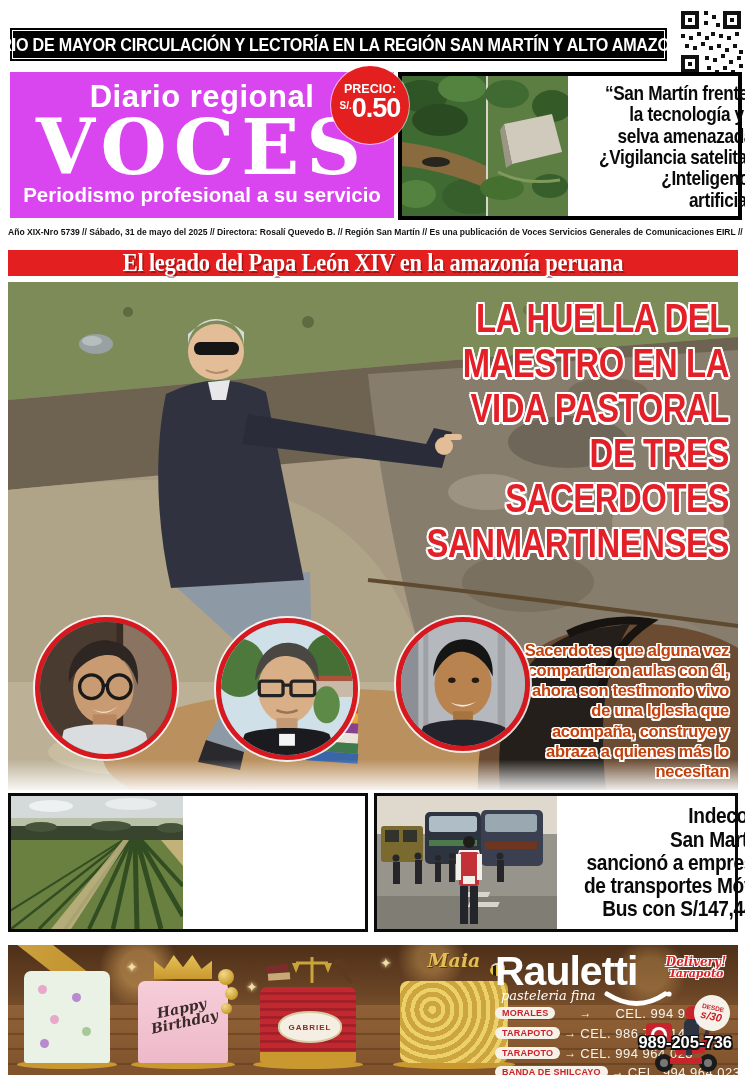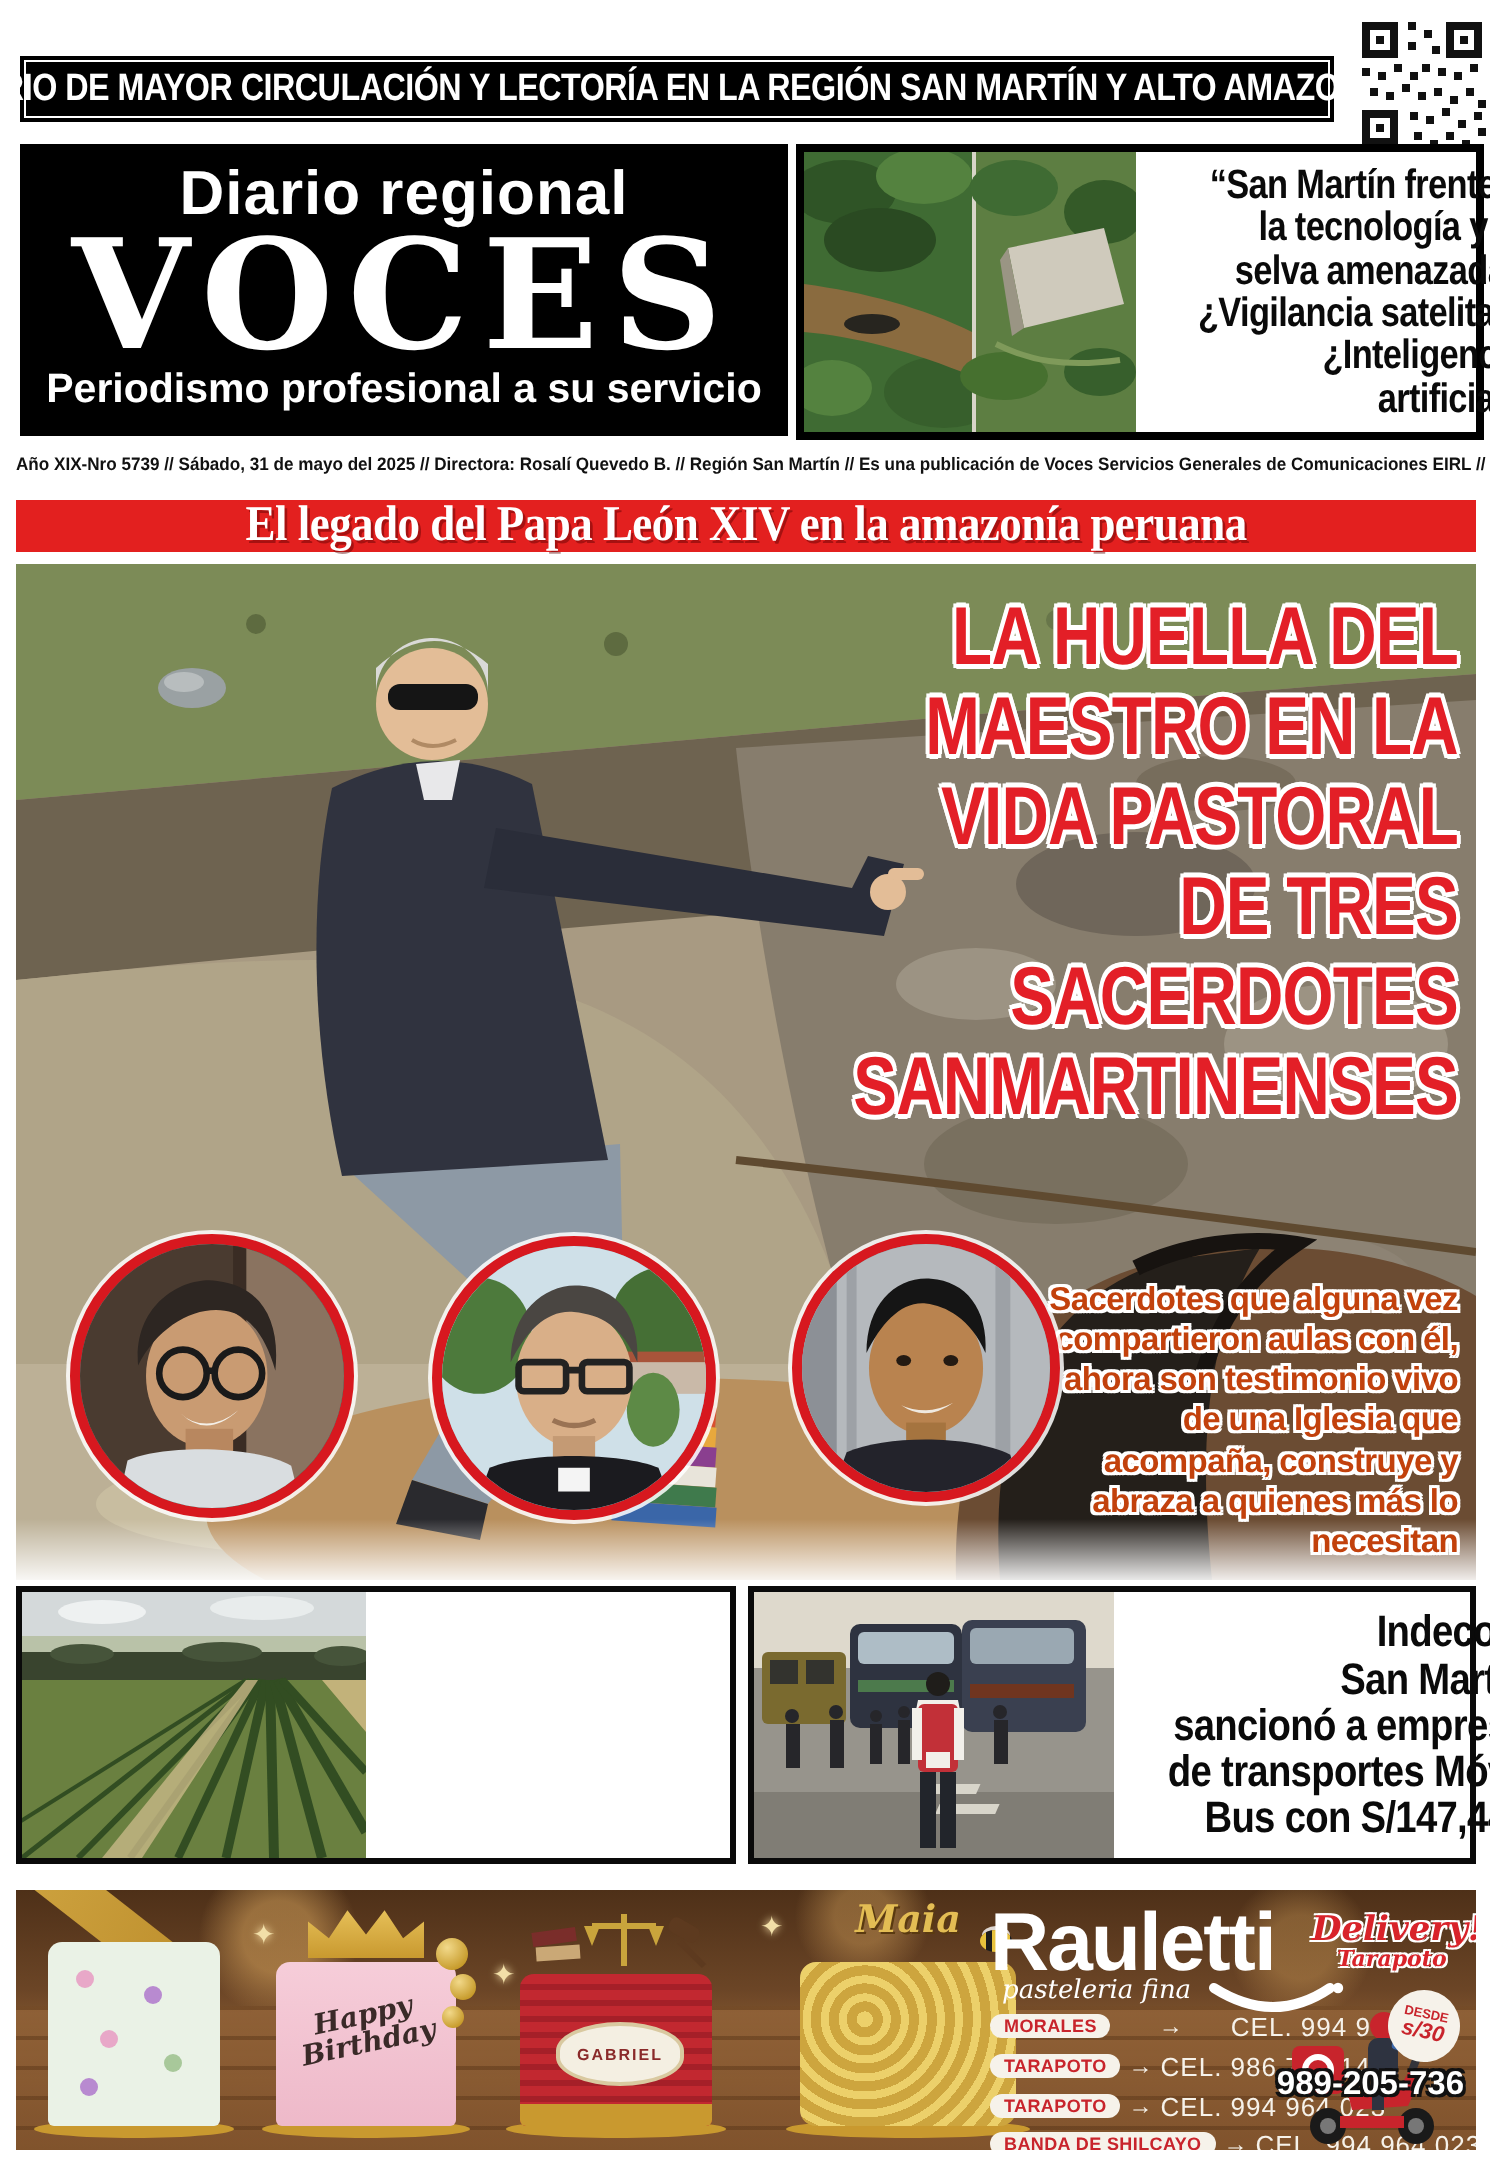"Diario regional" .masthead { background: #000000 -> #d946ef }
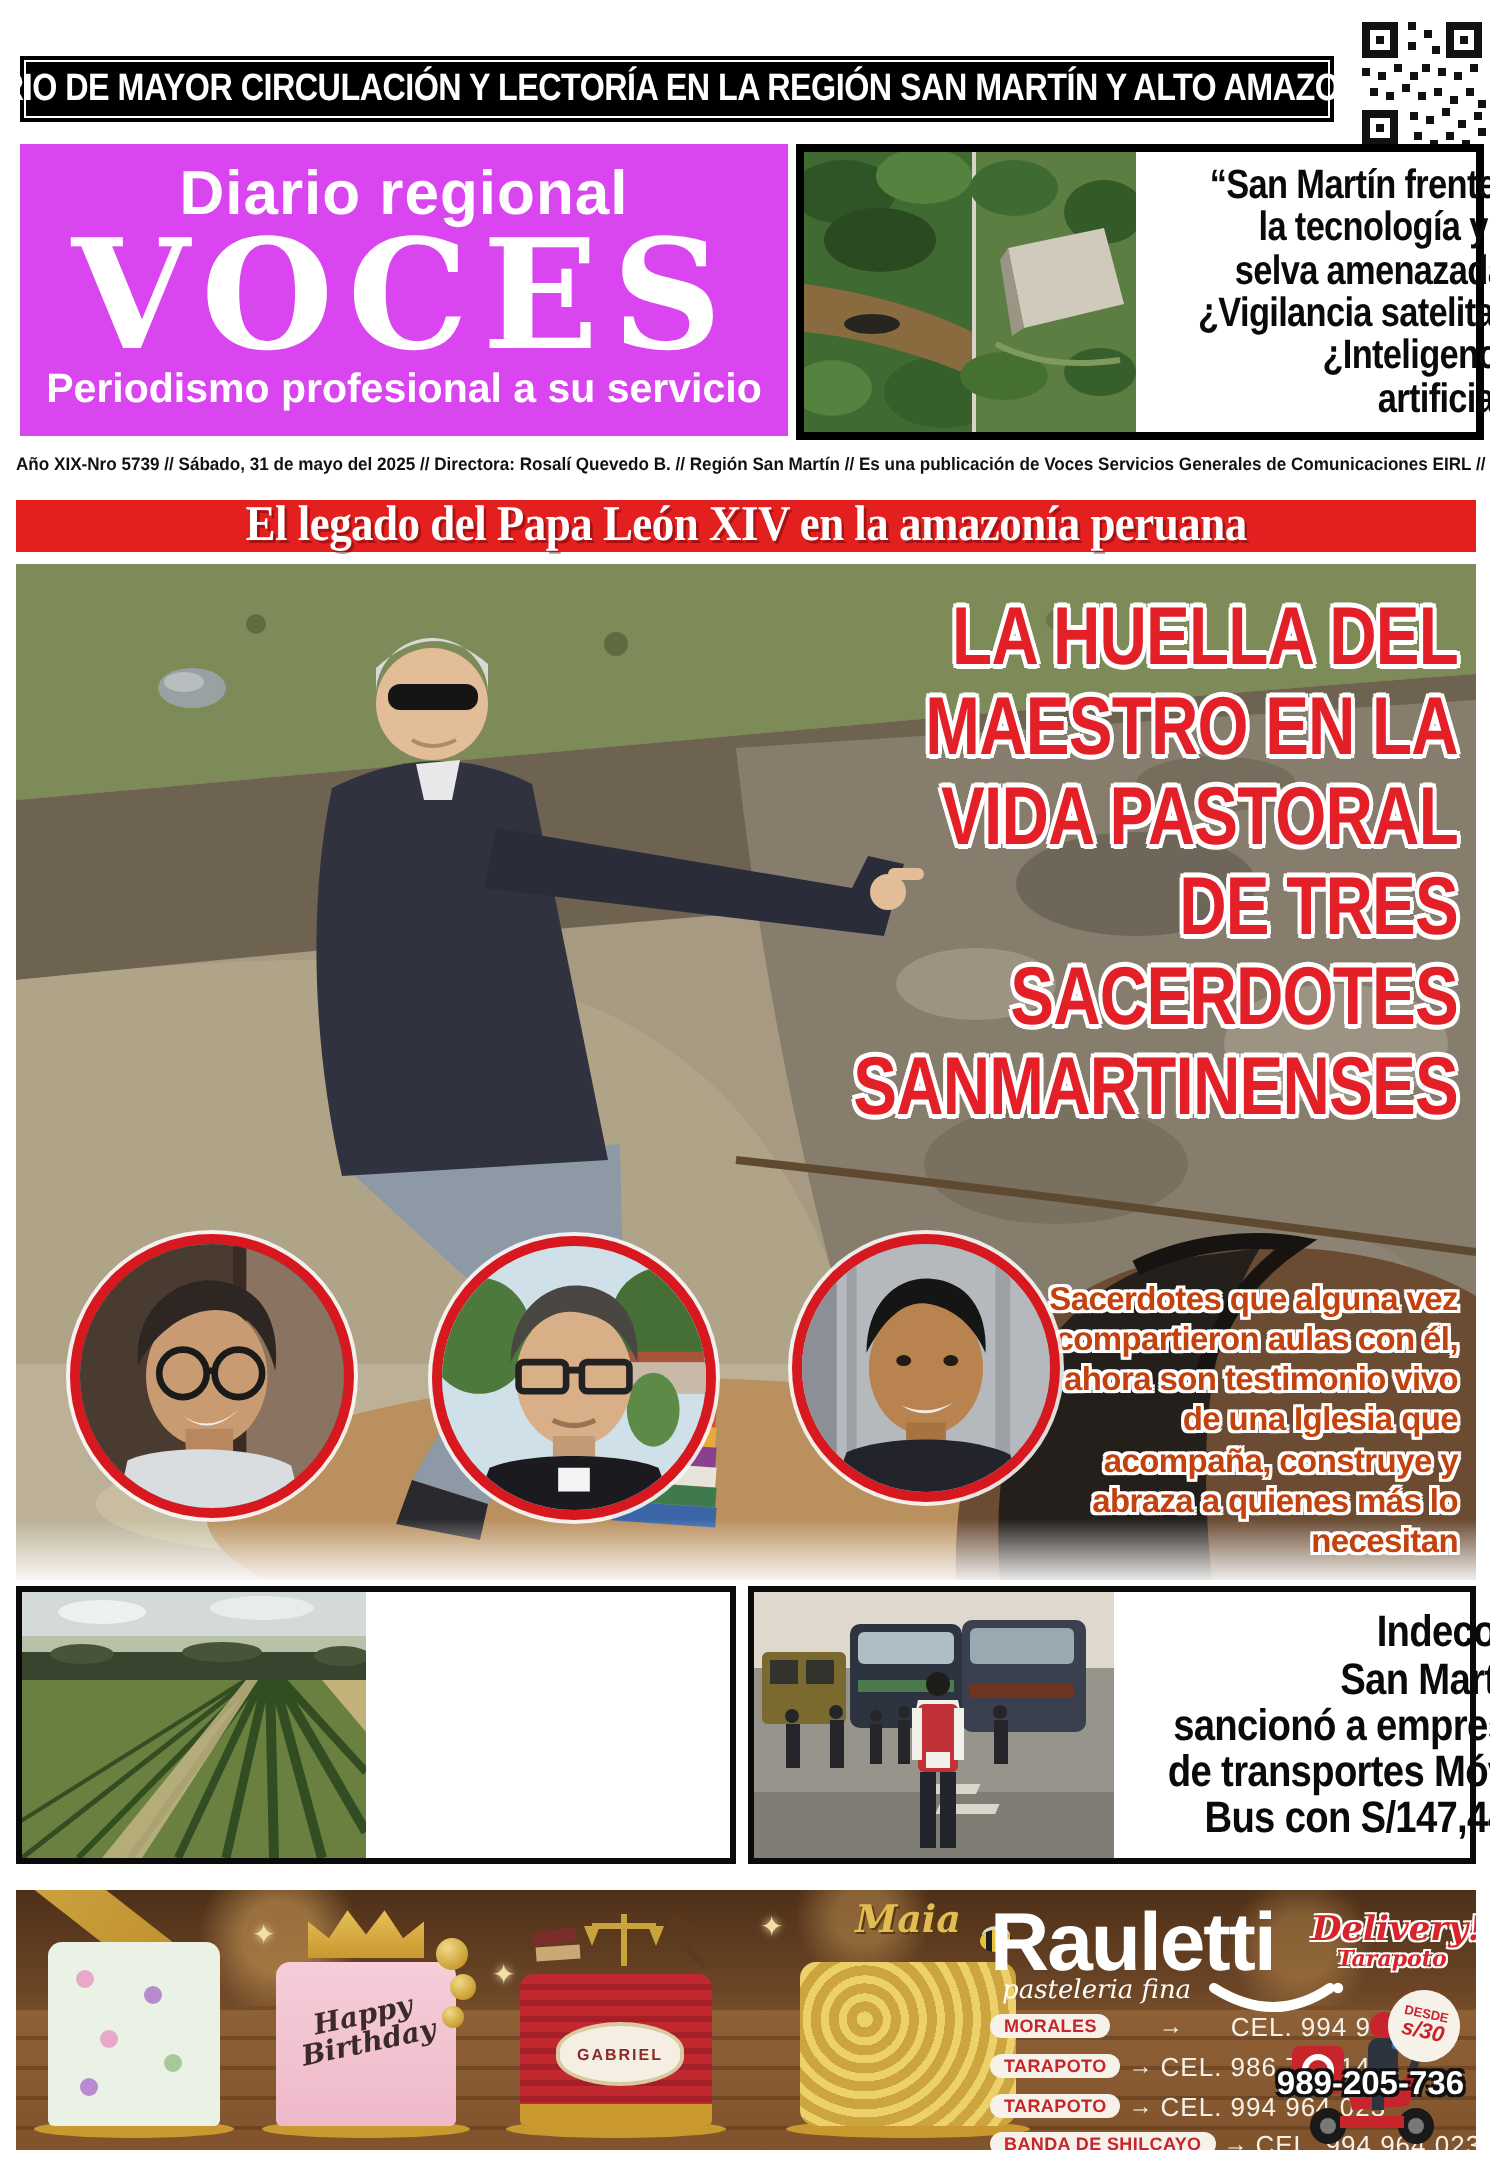"PRECIO:" div.abs { html: none -> <div> <div>PRECIO:</div> <div> <span>S/.</span><span>0.50</span> </div> </div> }
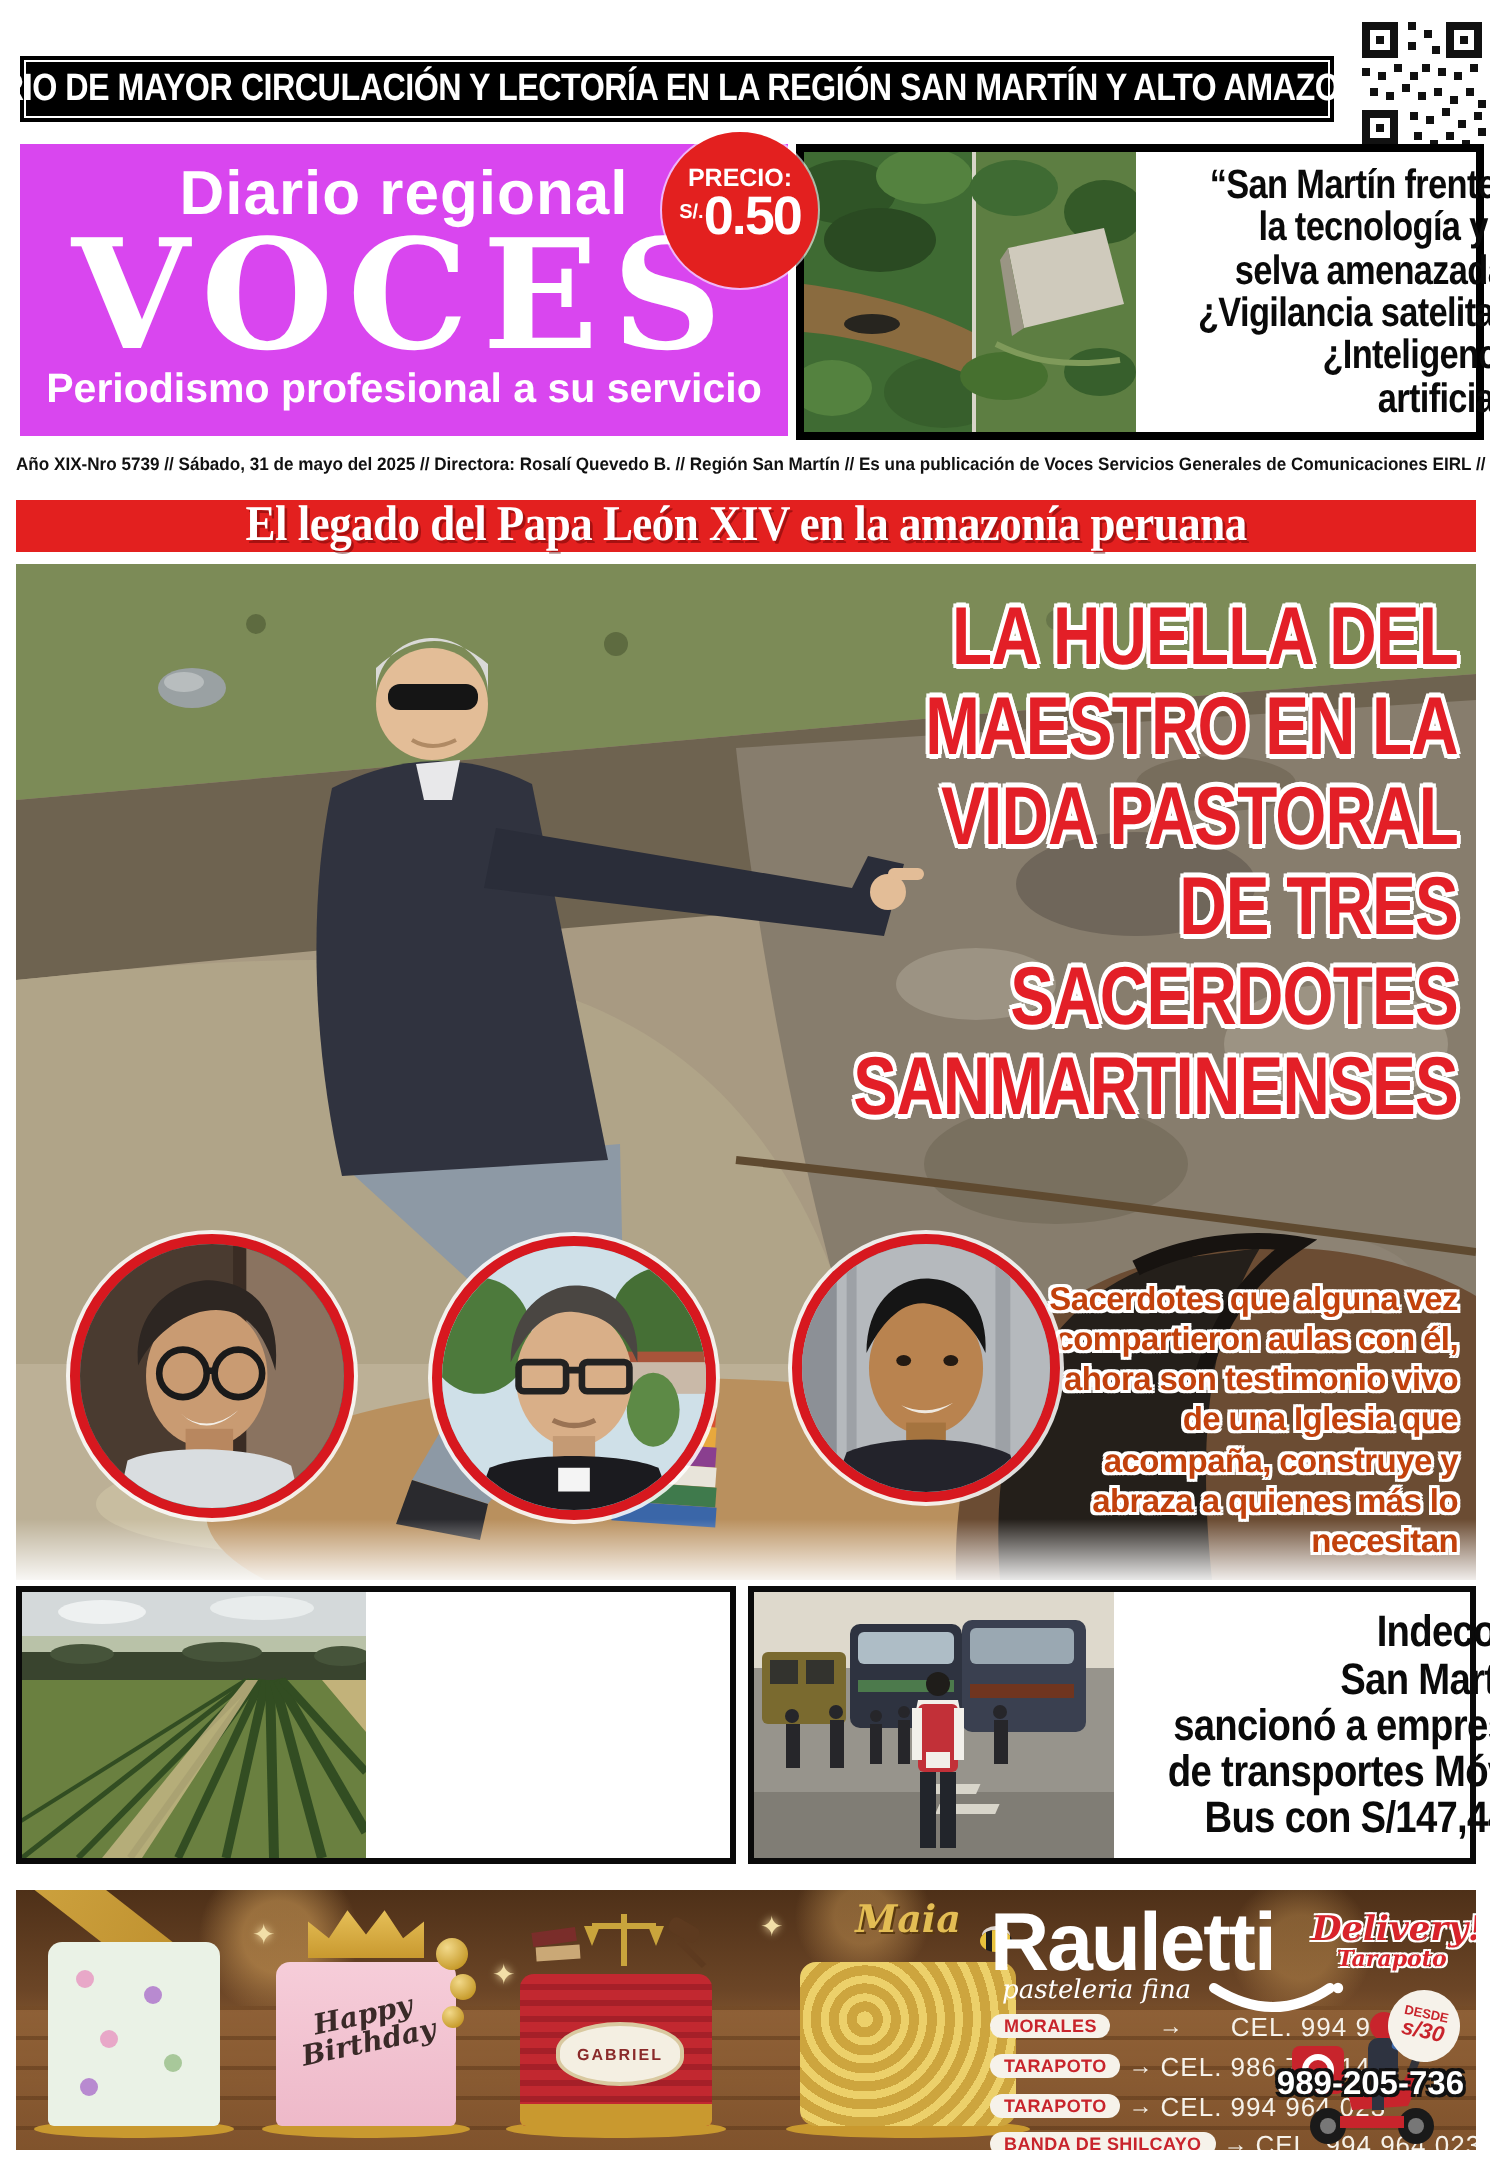"Delivery!" .delivery .d1 { font-size: 17px -> 12px }
